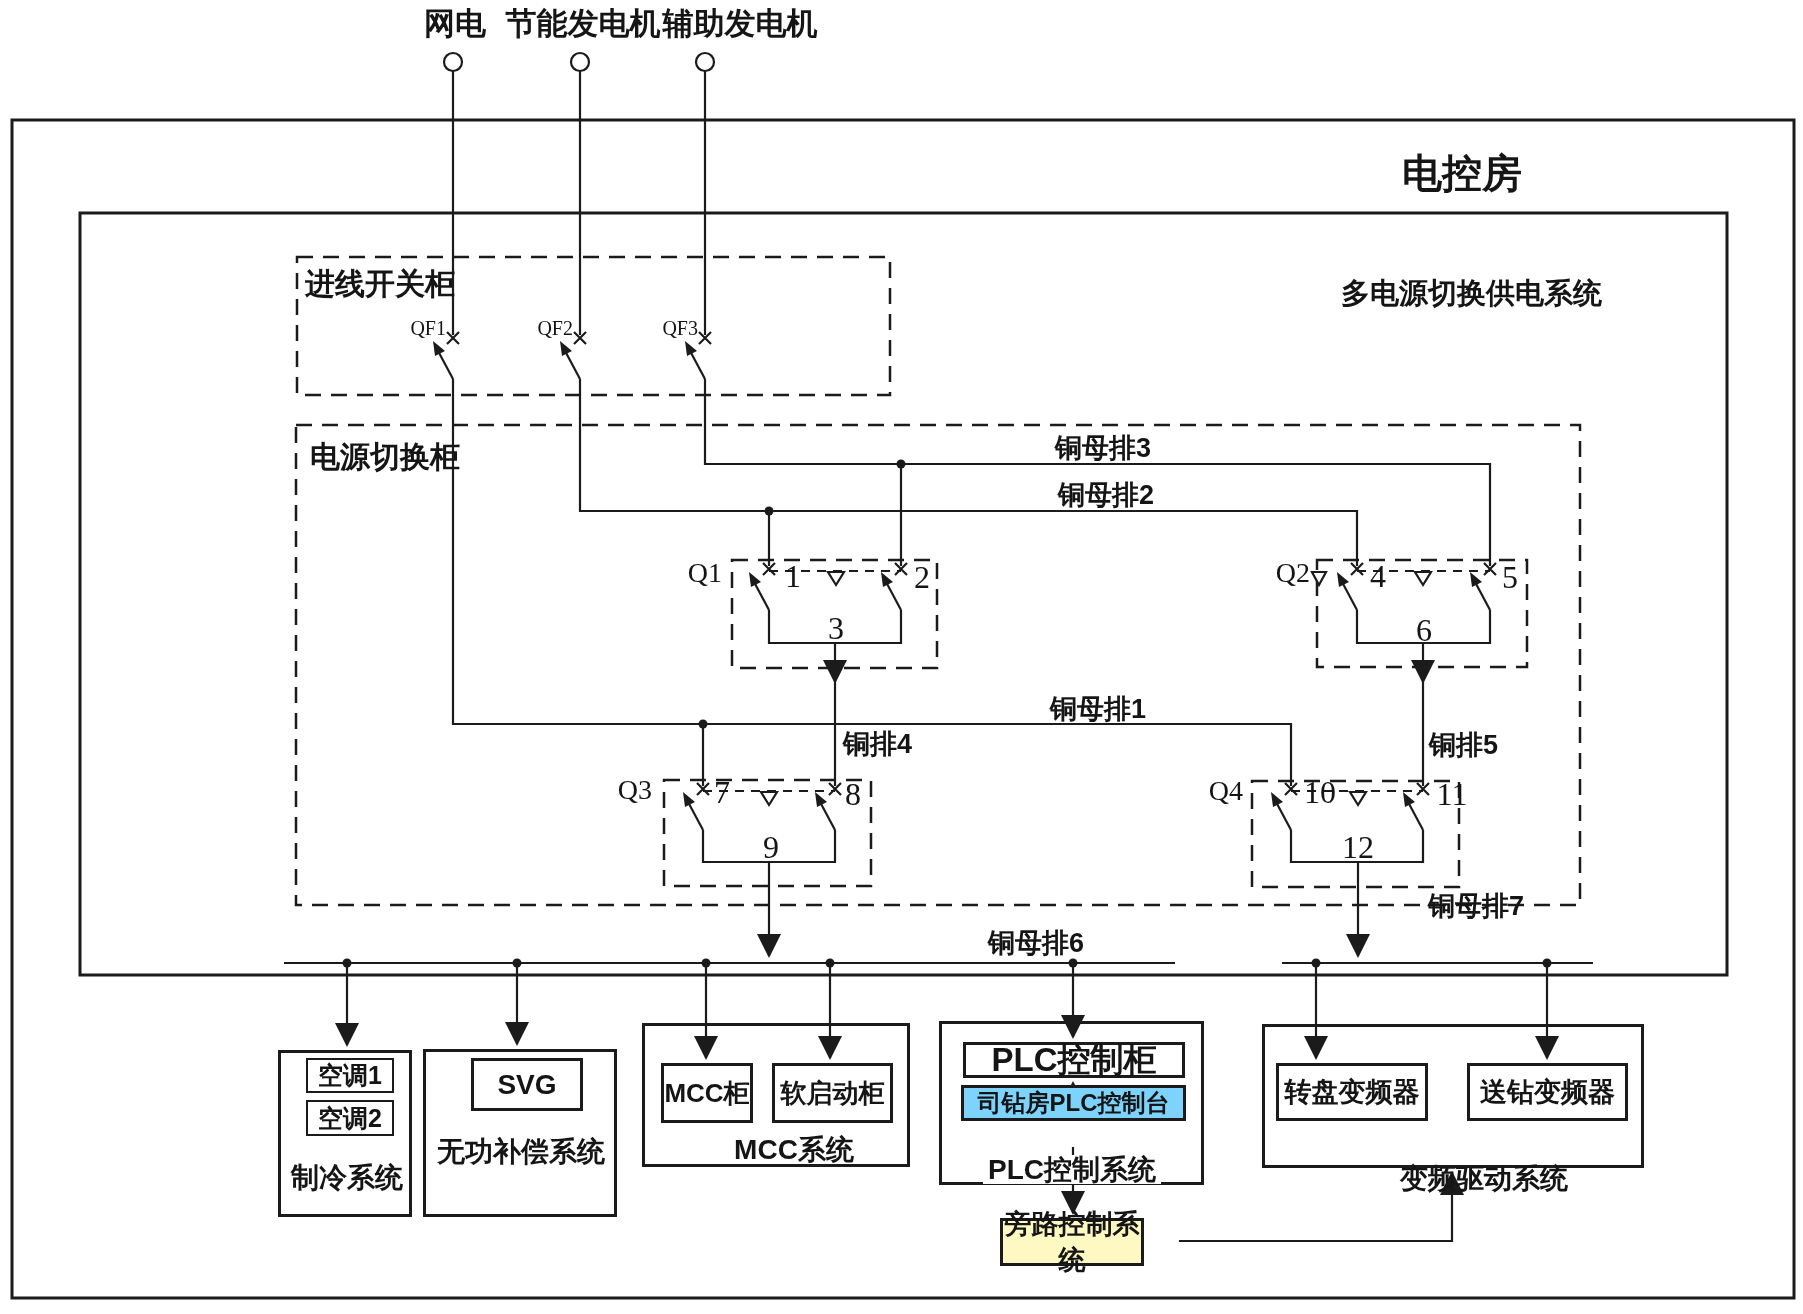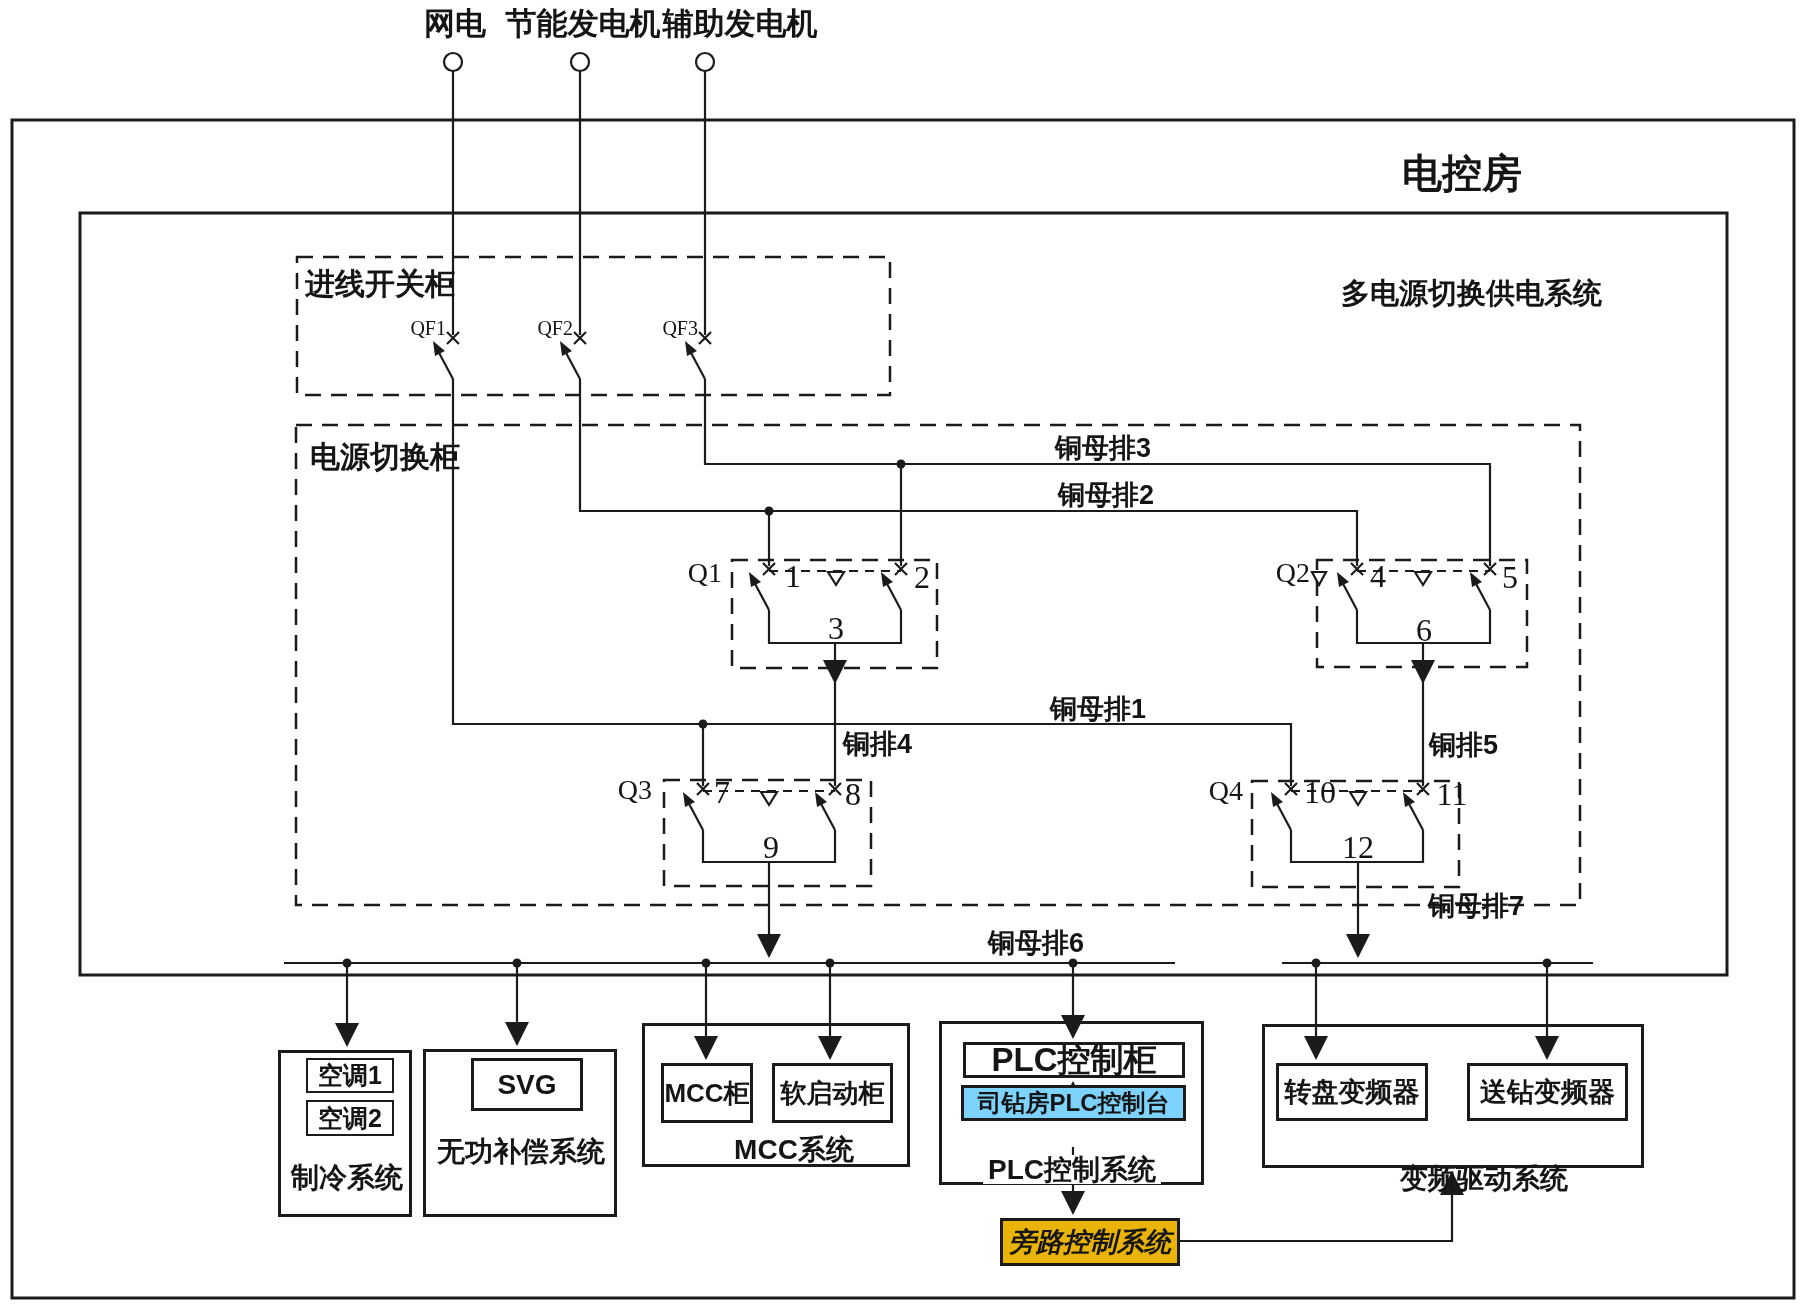"旁路控制系统" div.box { background: #eab308 -> #fef9c3; font-style: italic -> none; width: 180px -> 144px }
